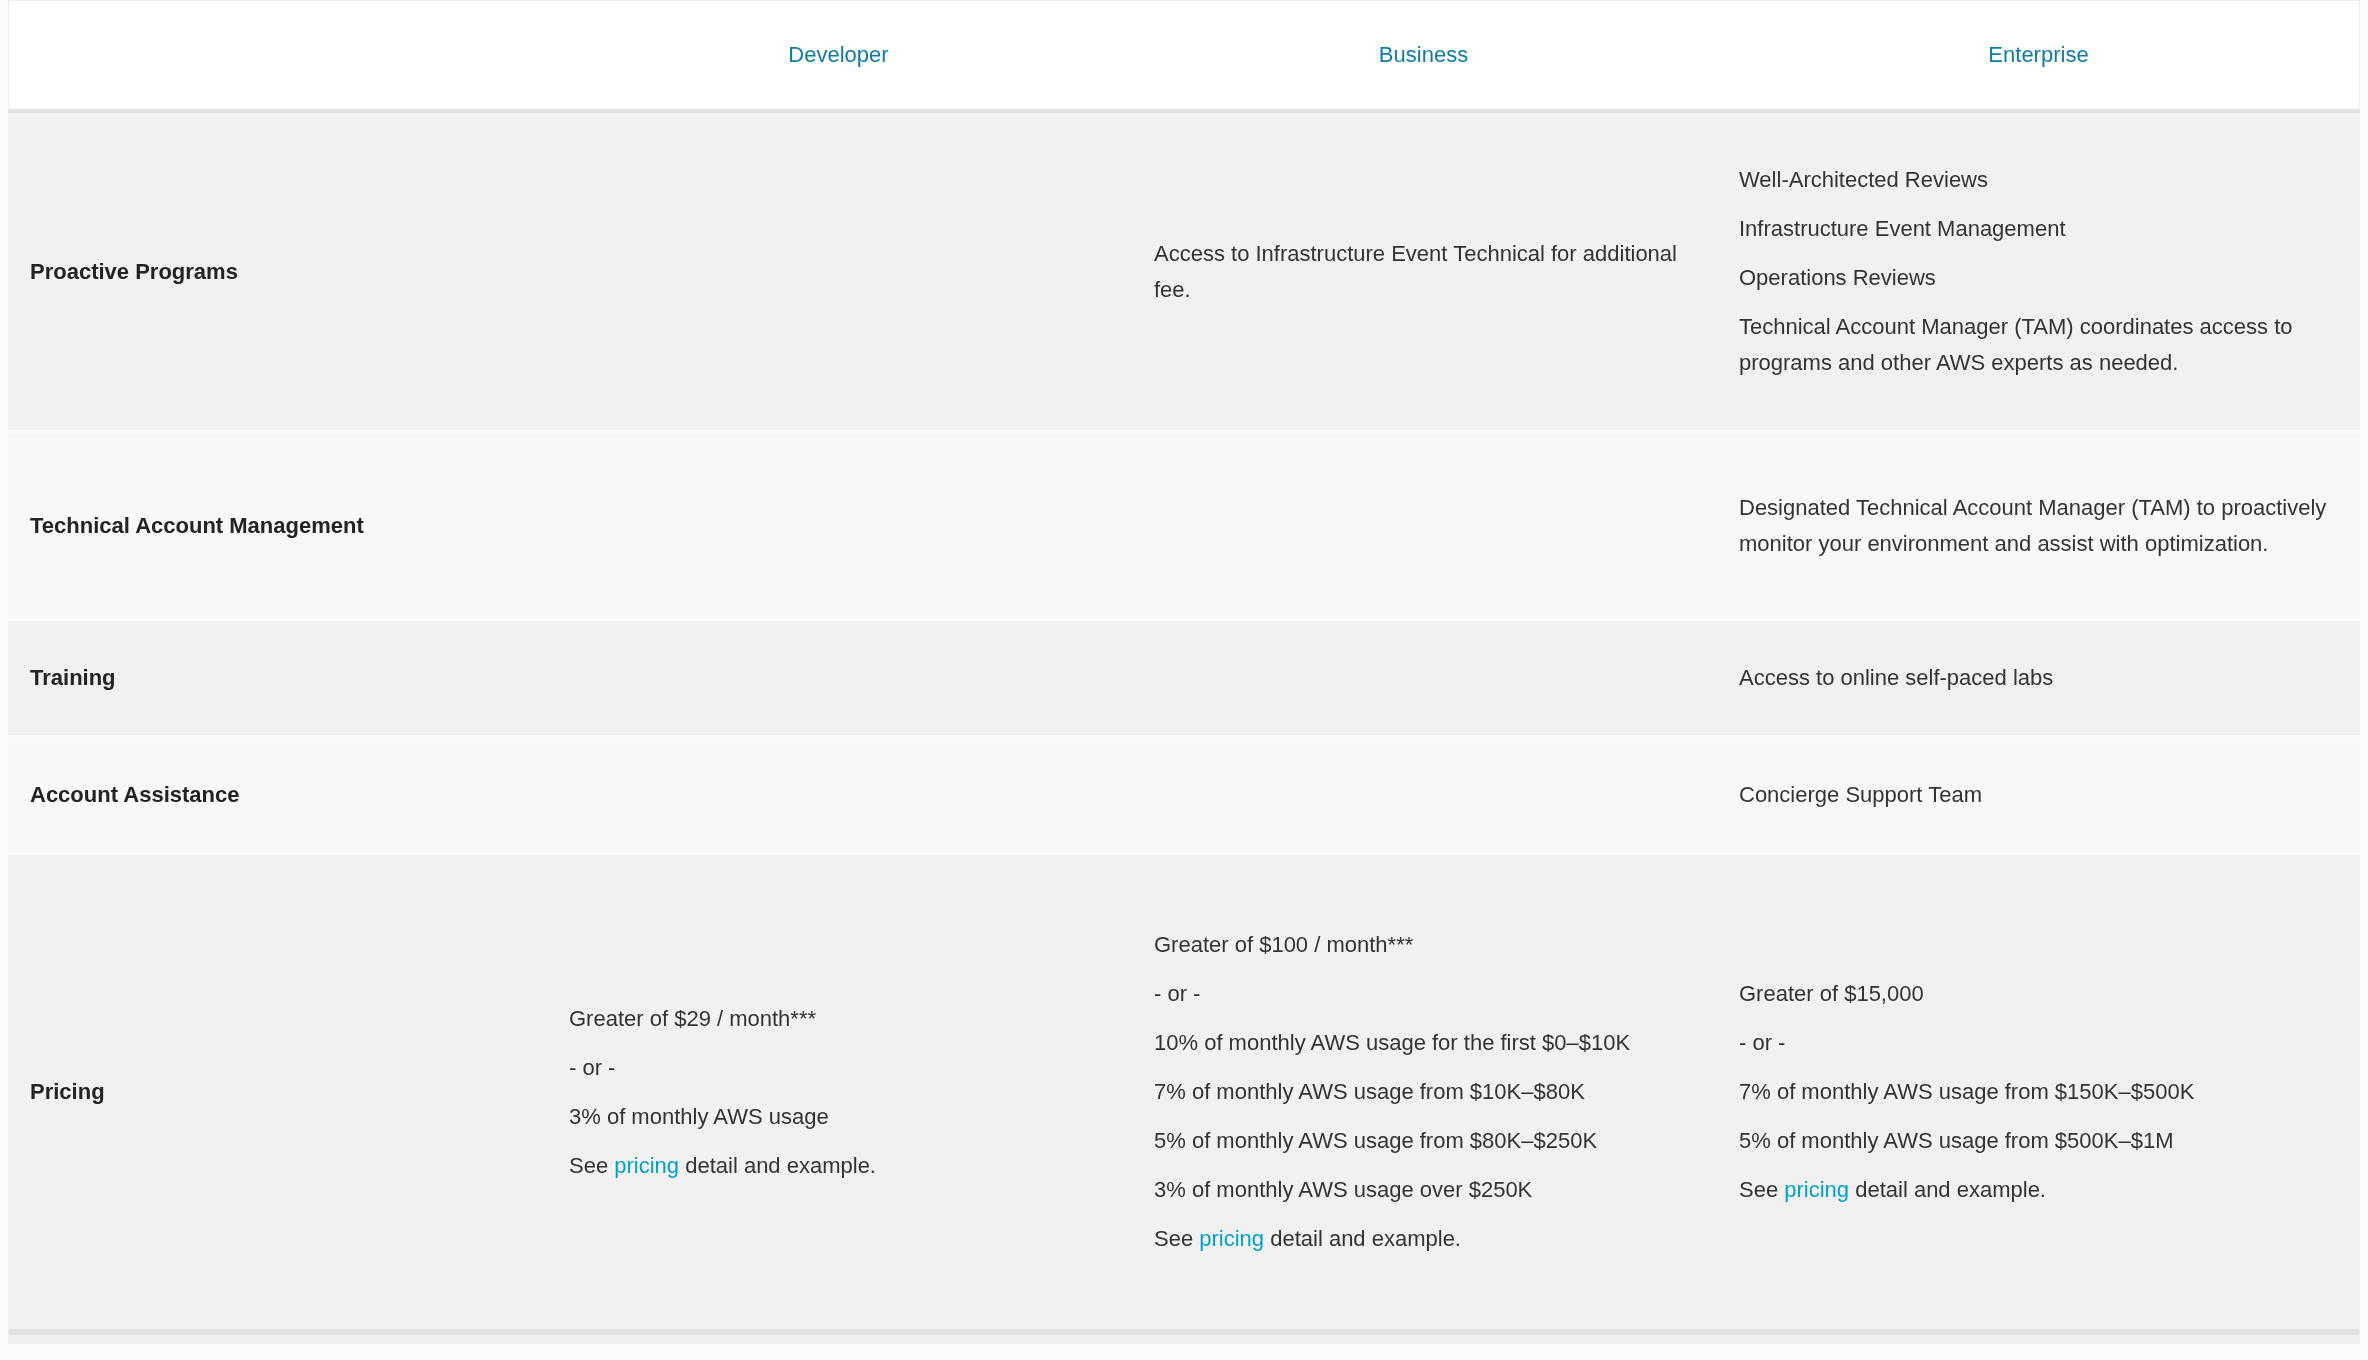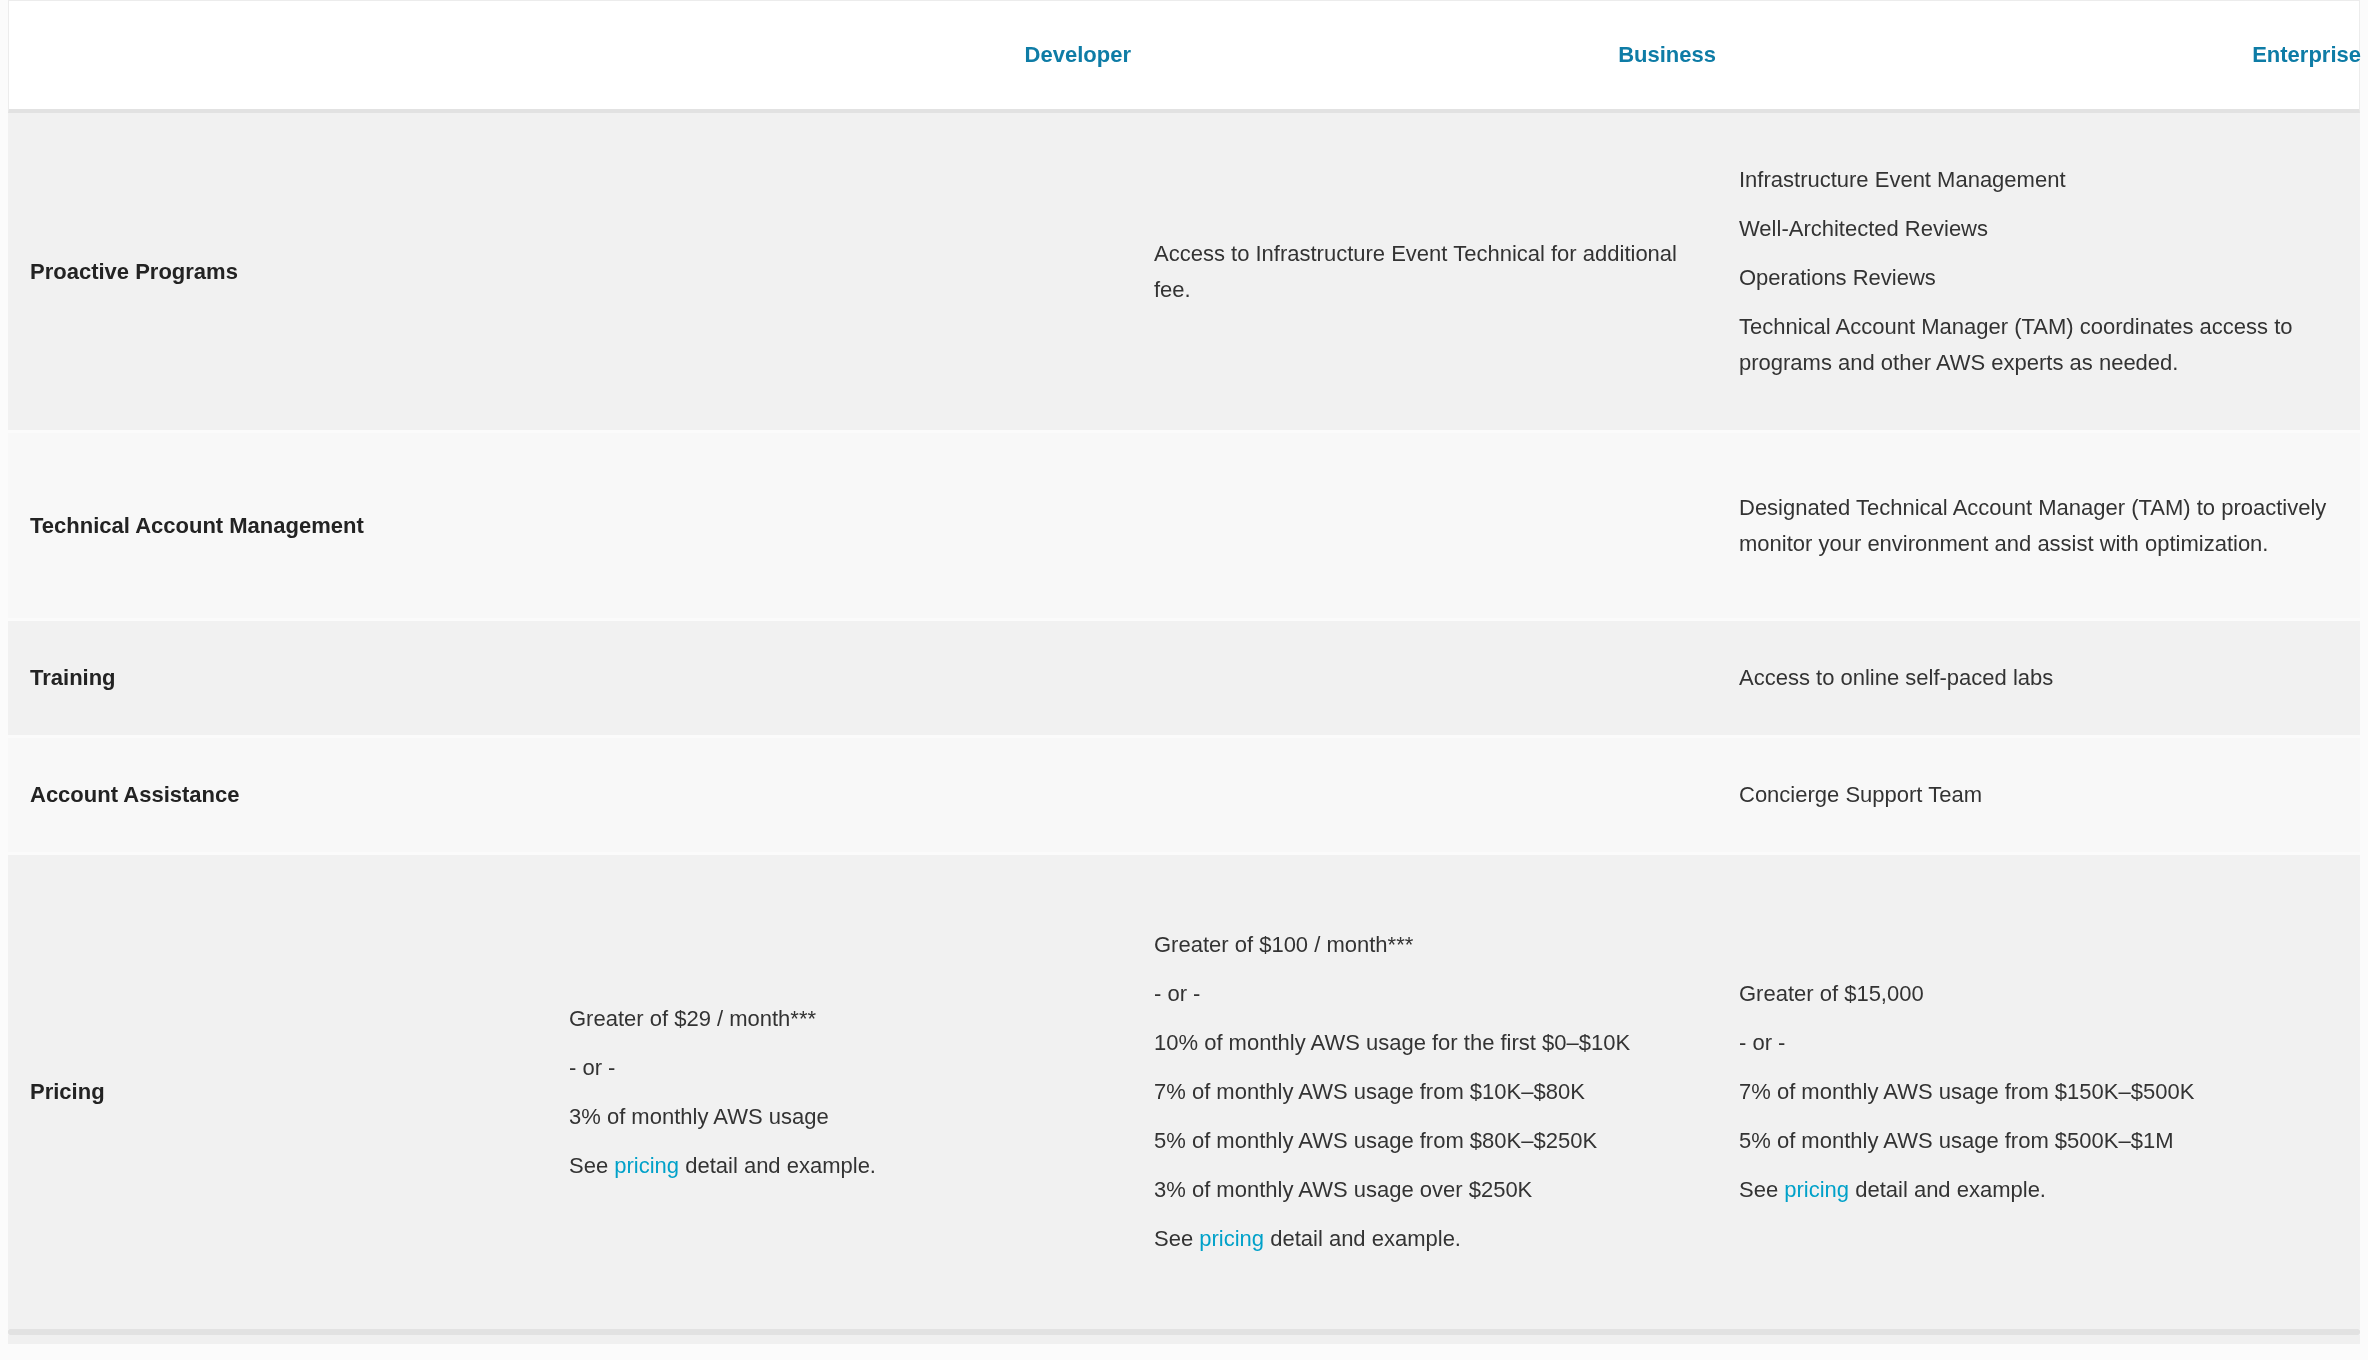"Developer" .col-head { font-weight: bold -> normal; text-align: right -> center }
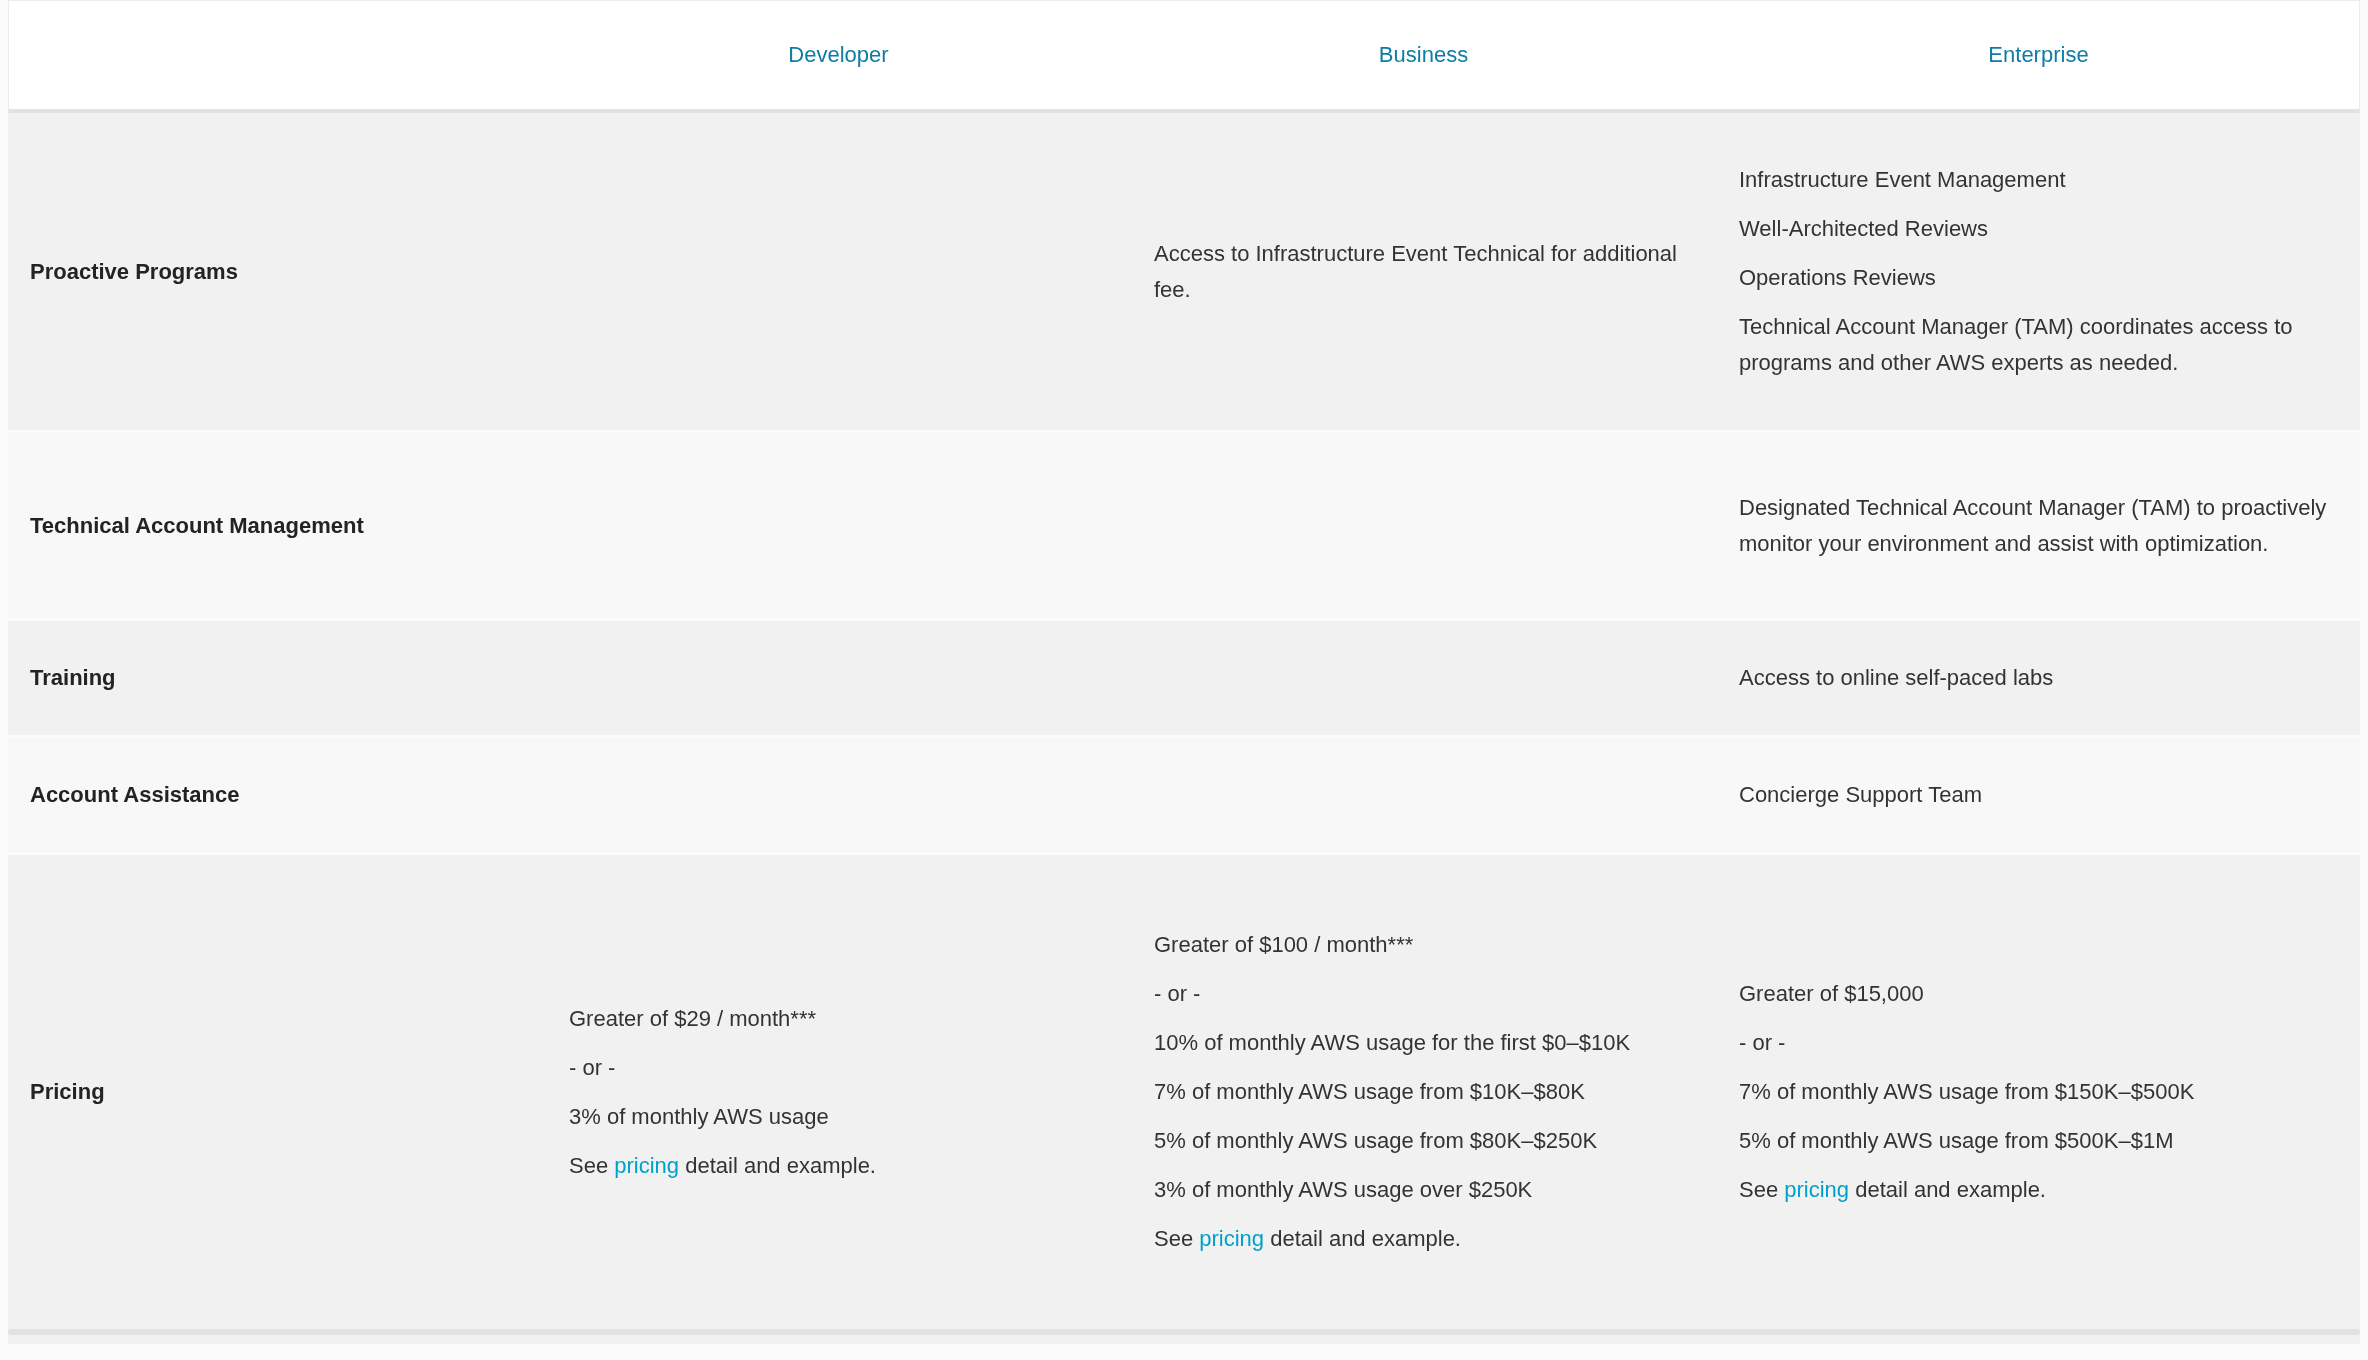"Infrastructure Event Management" p { order: before "Well-Architected Reviews" -> after "Well-Architected Reviews" }
